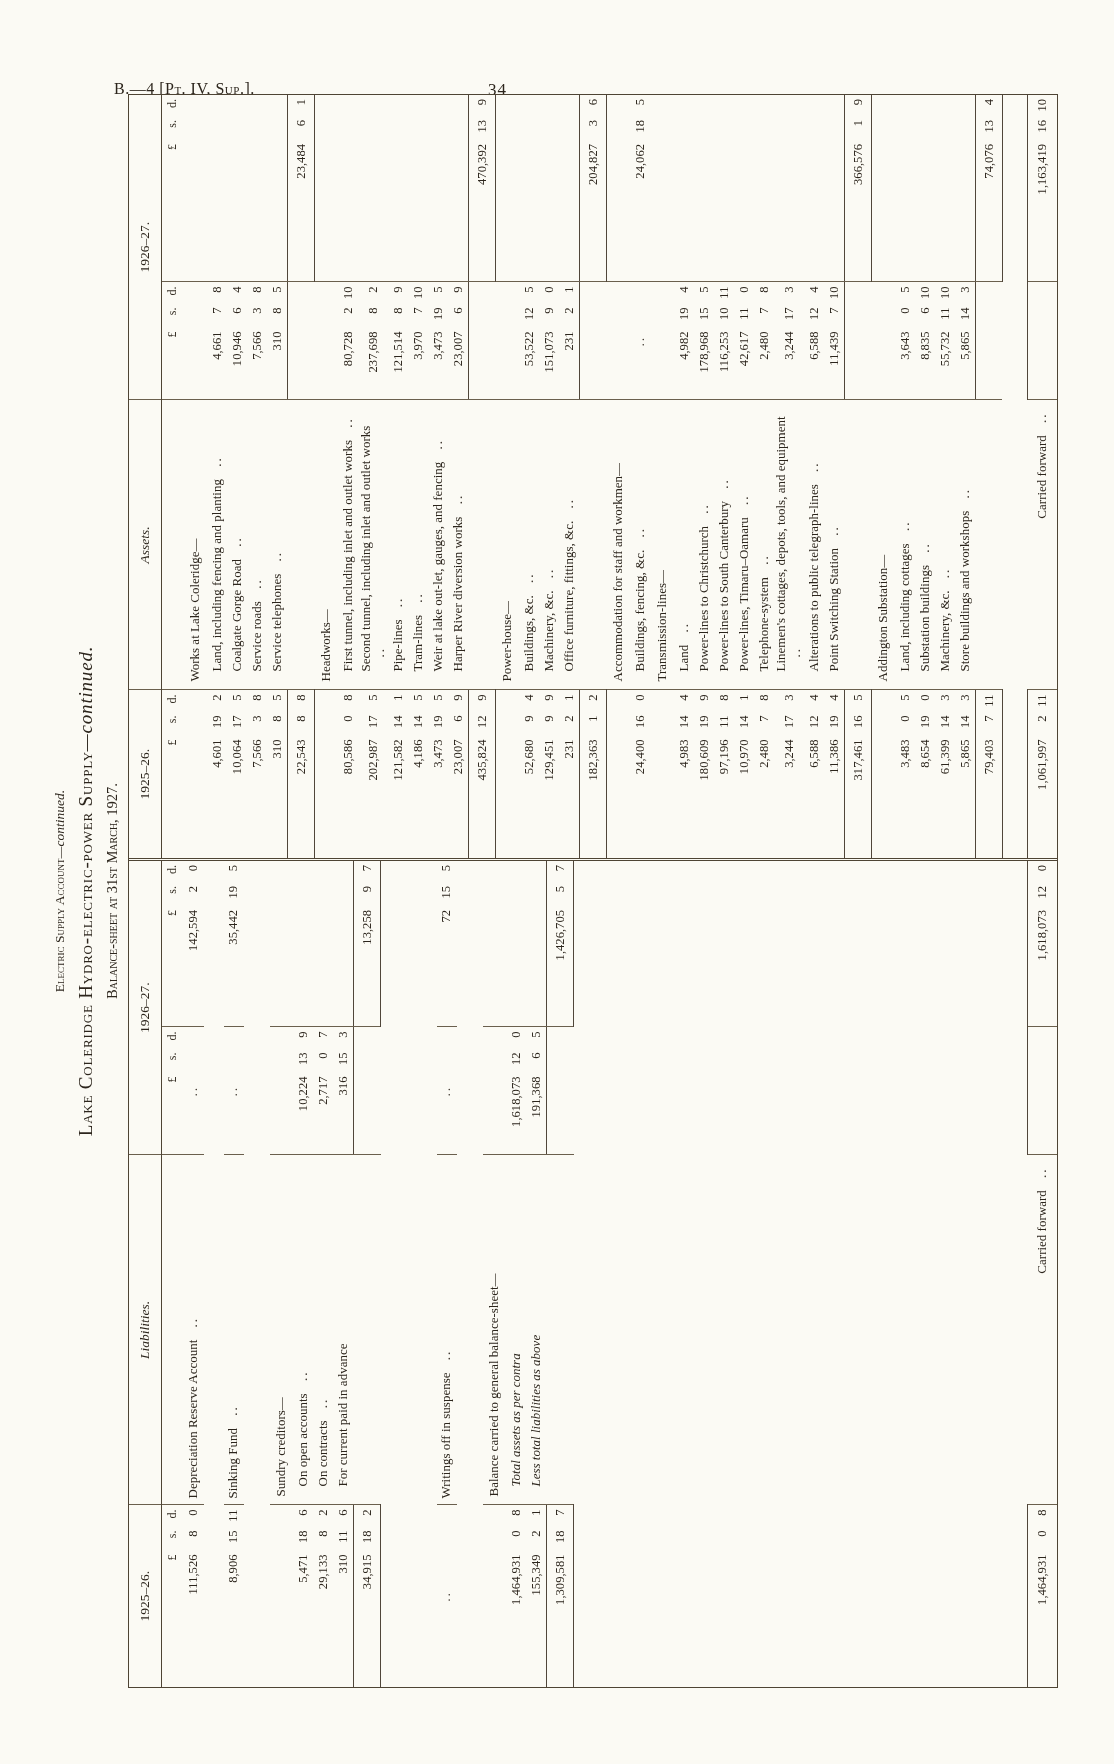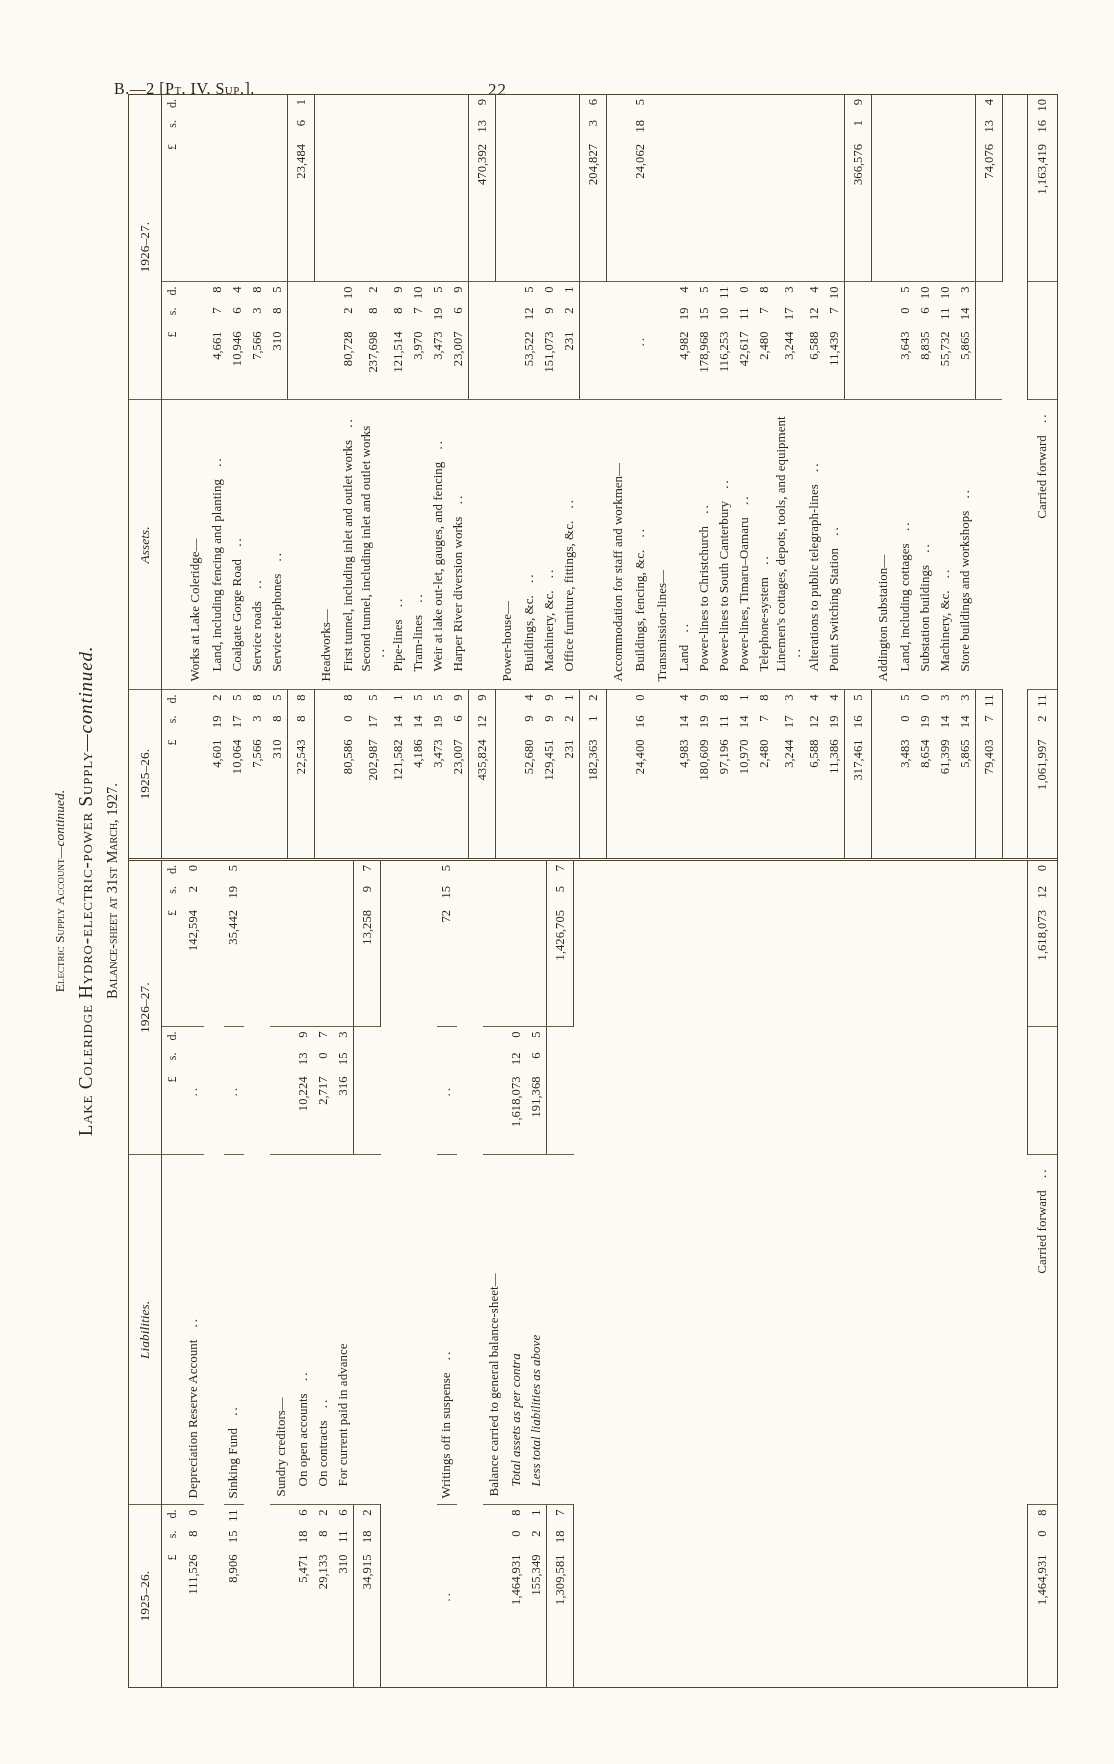"B.—2 [Pt. IV, Sup.]." div.docref { text: 2 -> 4 }
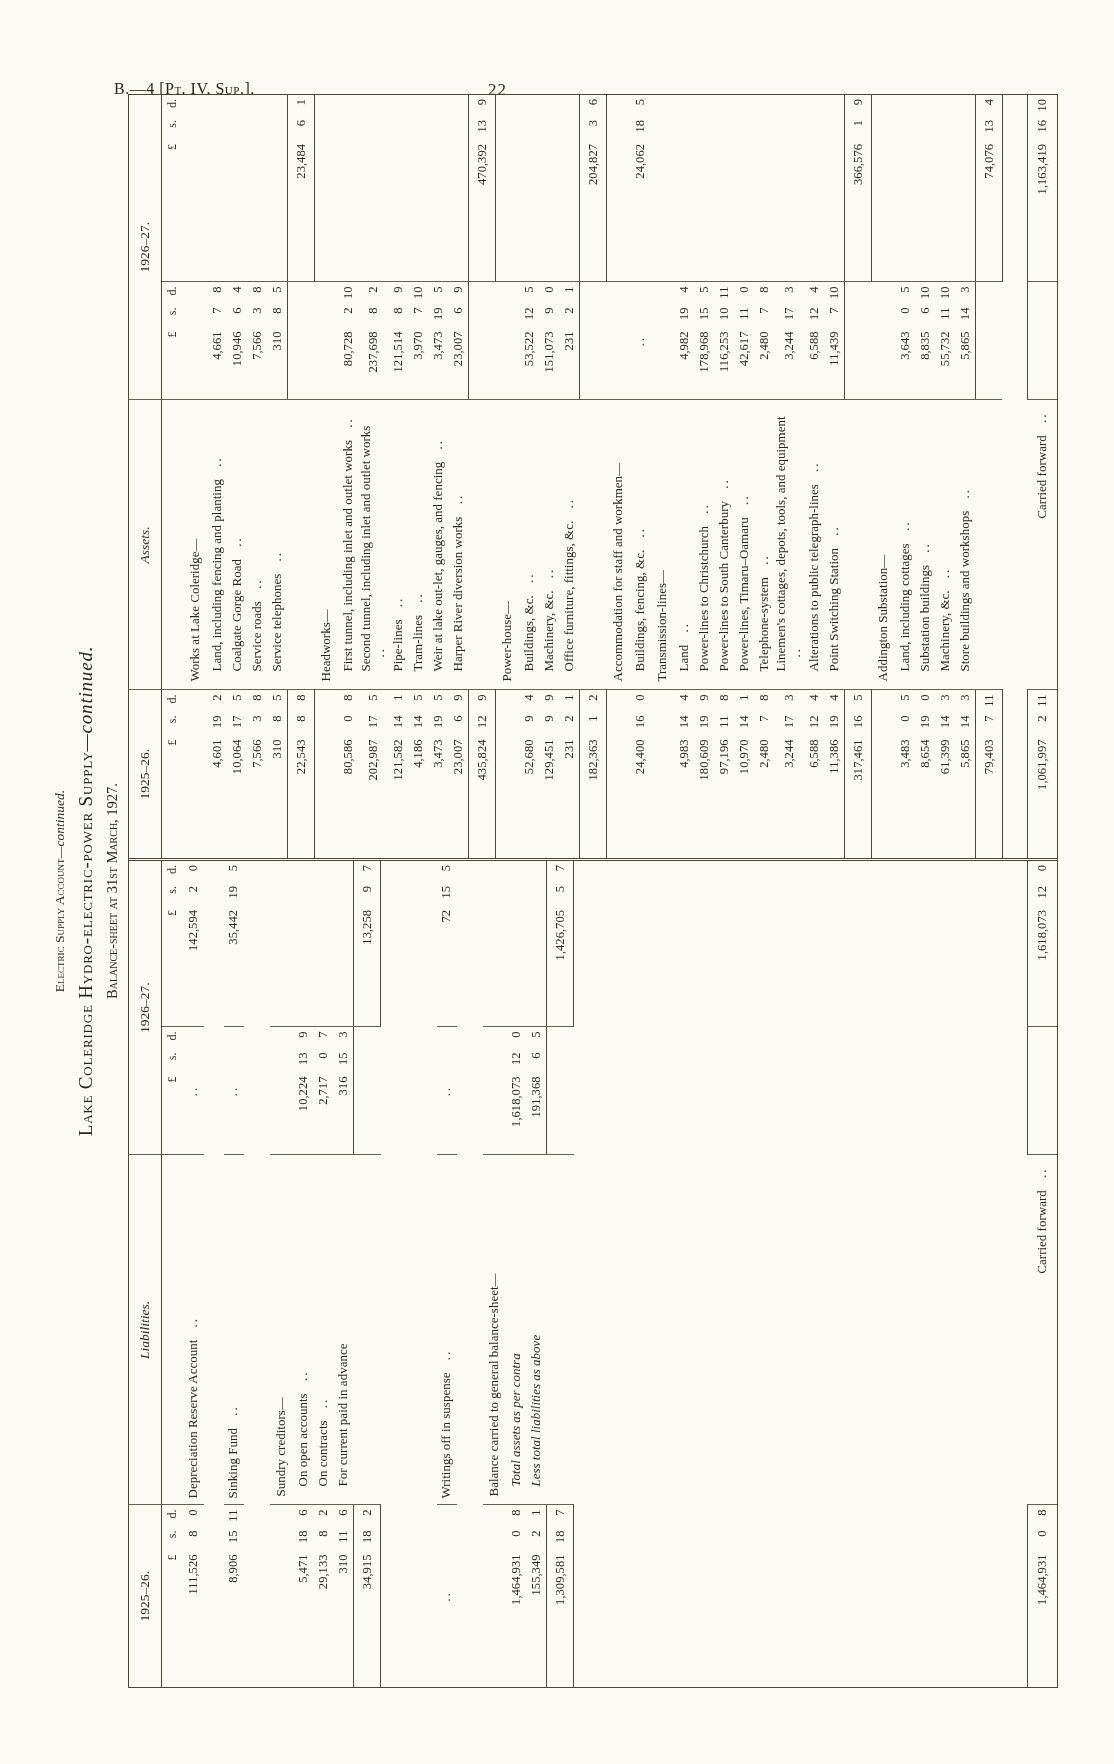"22" div.pagenum { text: 22 -> 34 }
